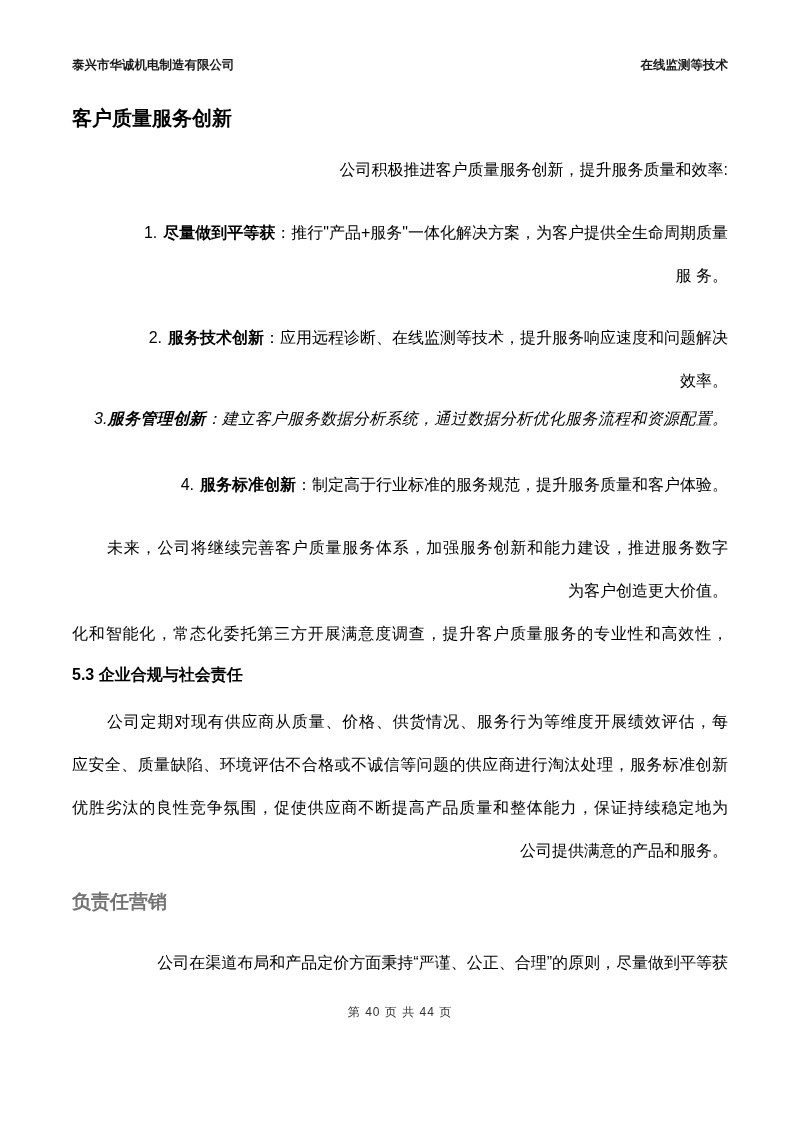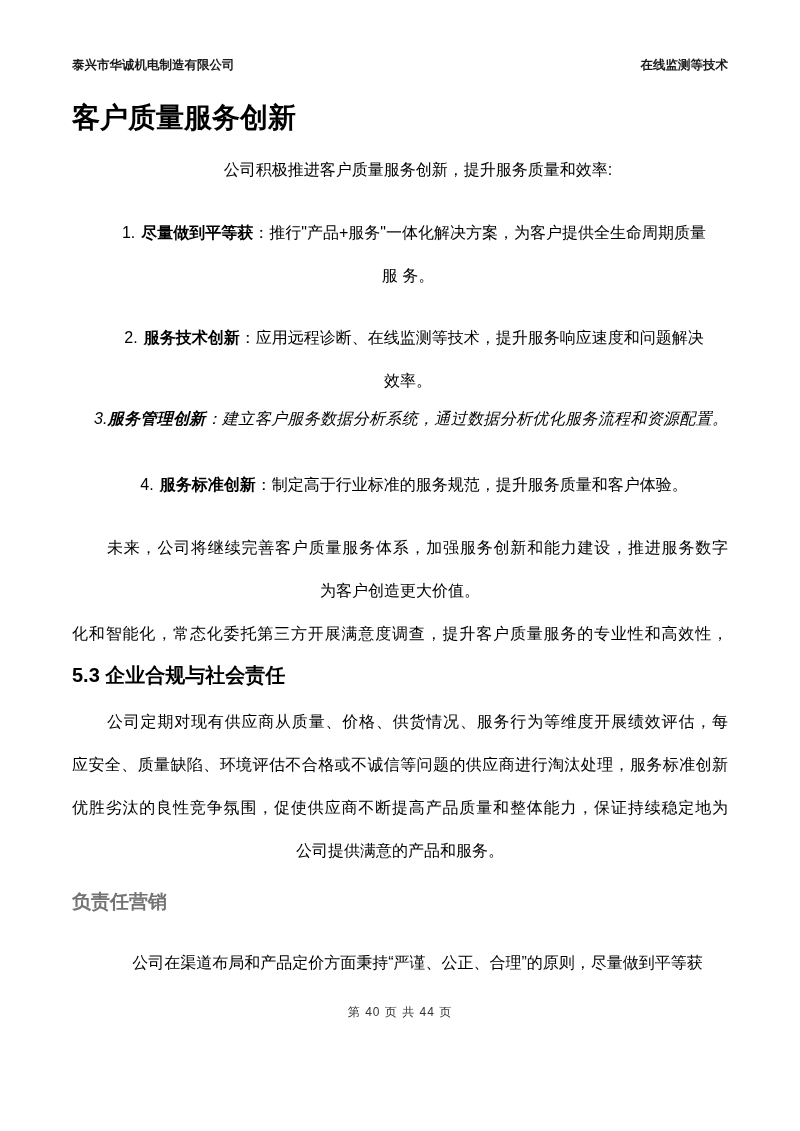"客户质量服务创新" .h1 { font-size: 28px -> 20px }
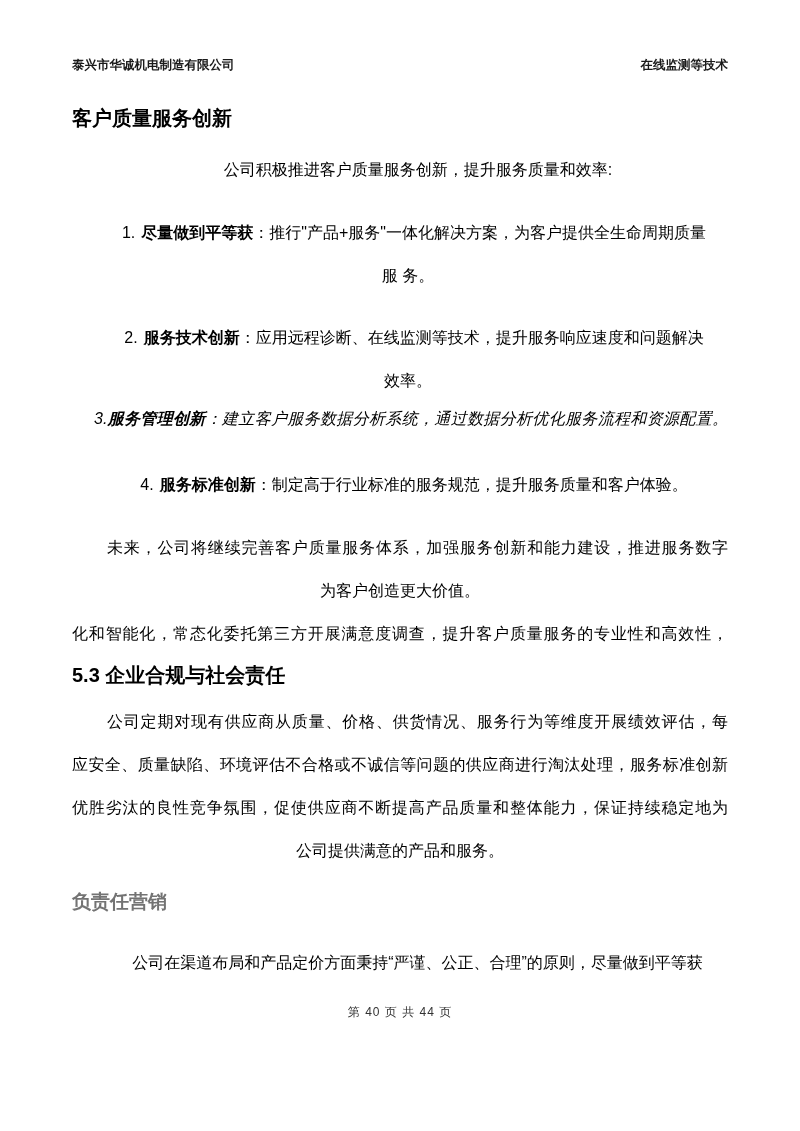"公司积极推进客户质量服务创新，提升服务质量和效率:" .line { text-align: center -> right }
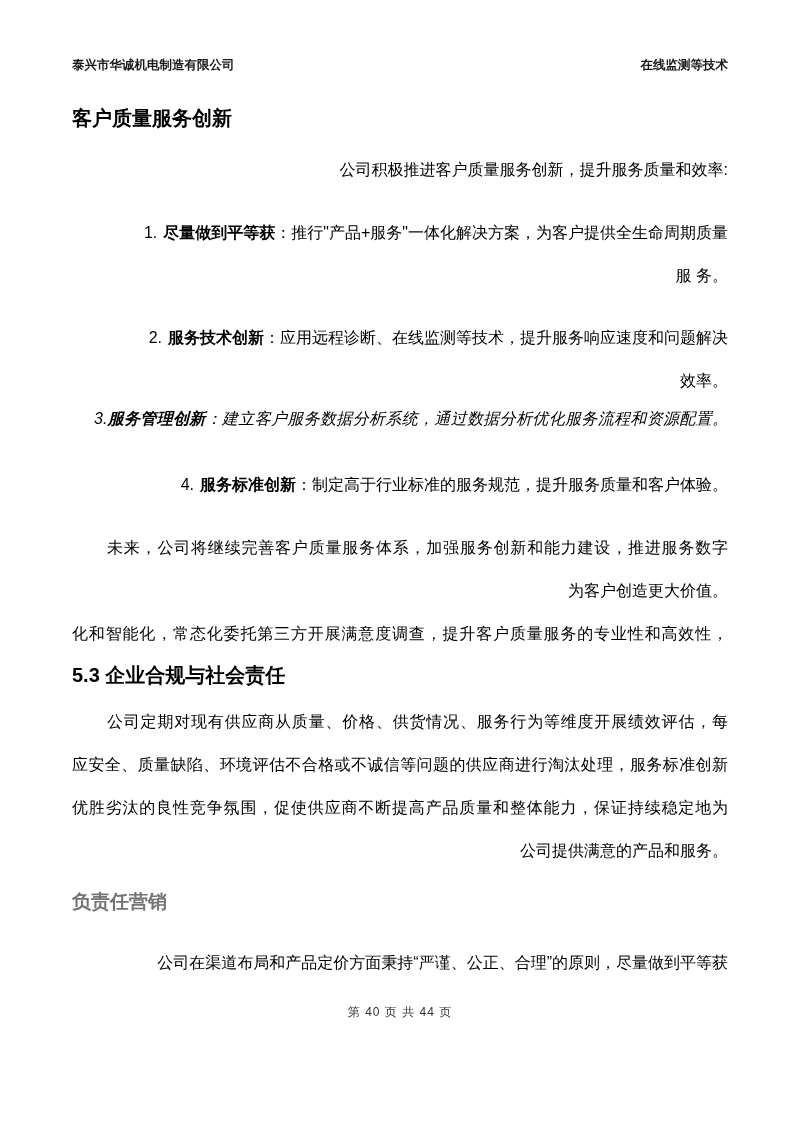"5.3 企业合规与社会责任" .h2 { font-size: 20px -> 16px }
